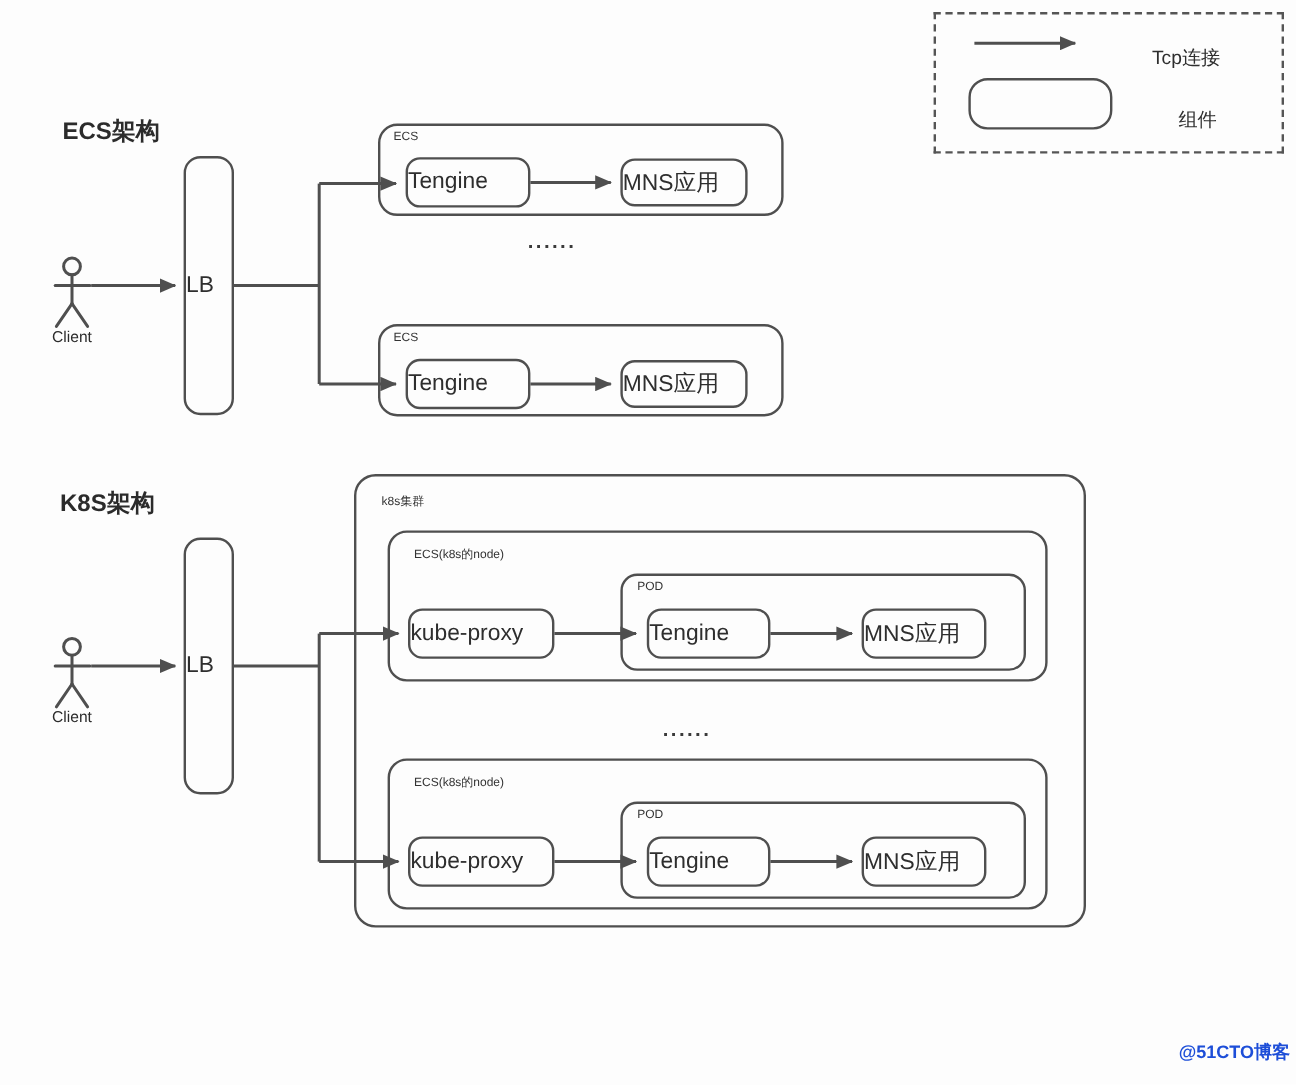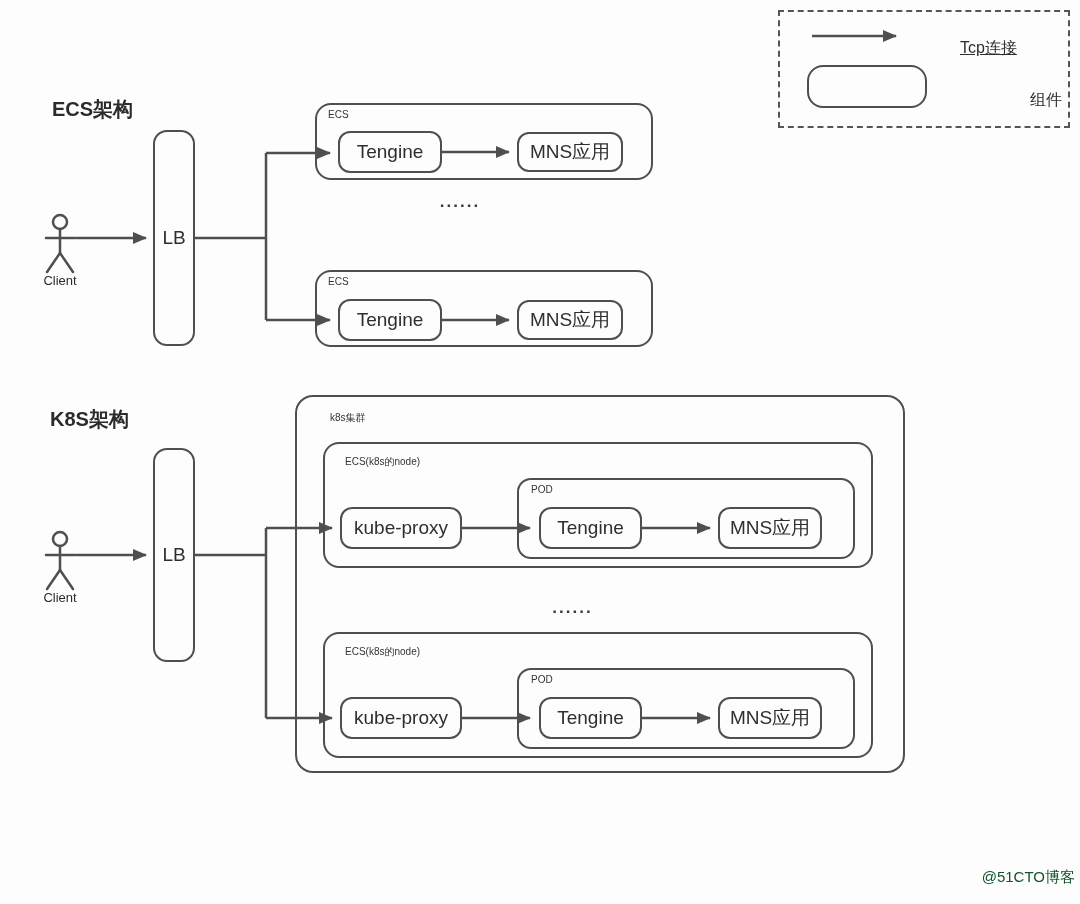"Tcp连接" span.legend-text { text-decoration: underline -> none }
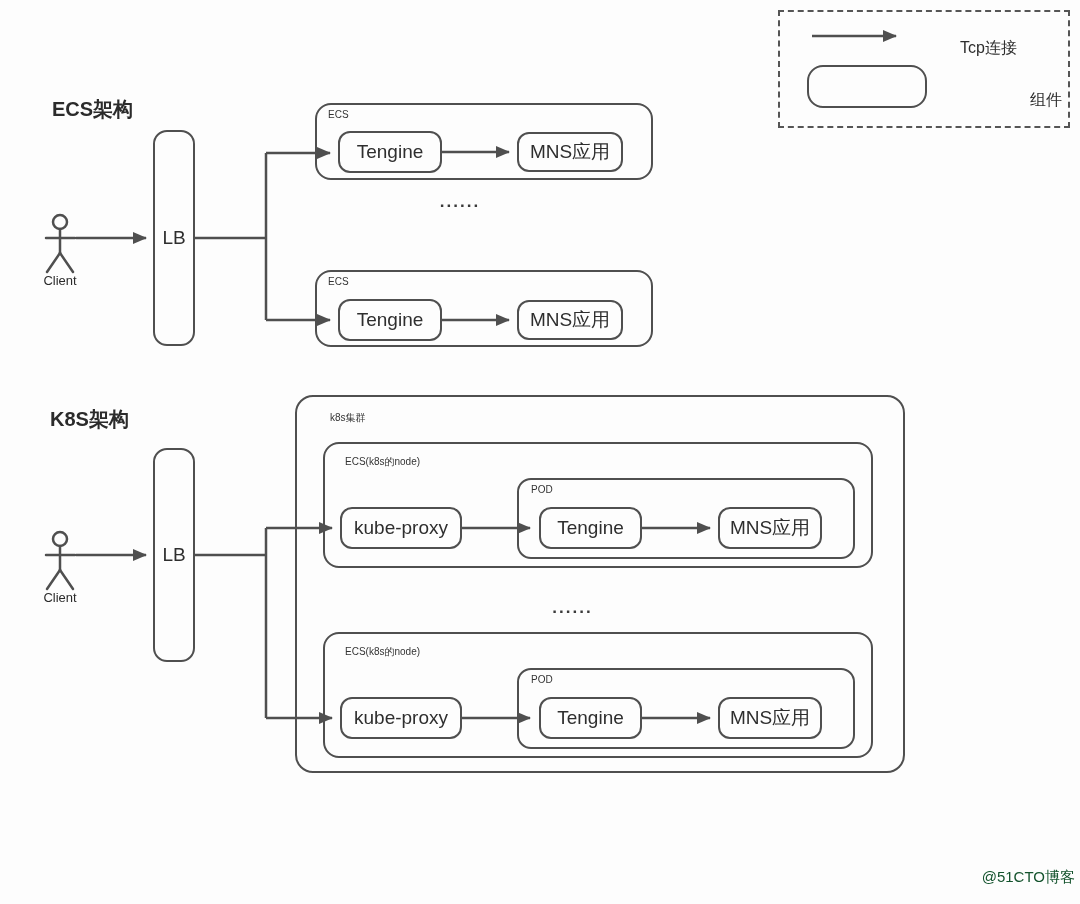"组件" span.legend-text { margin-left: 48px -> none }
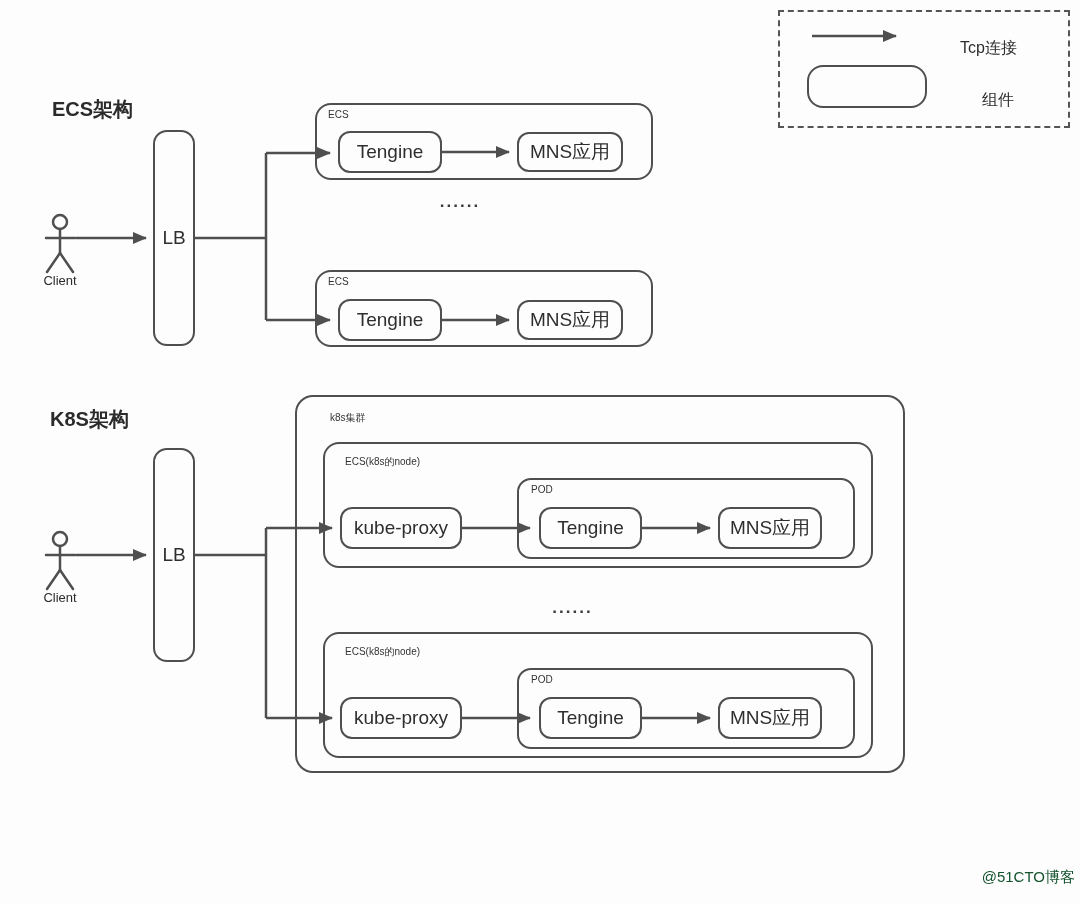"Tengine" .box { justify-content: center -> none }
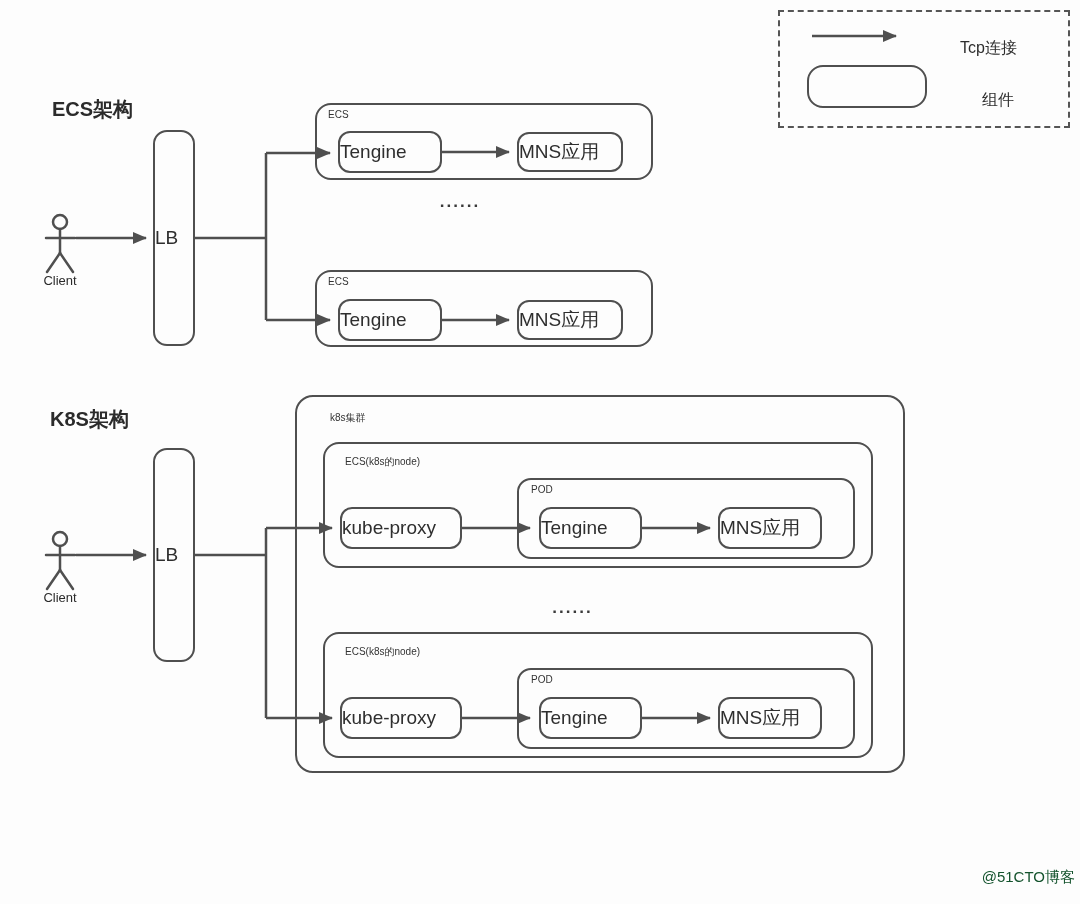"k8s集群" div.corner-label { margin-left: 12px -> none }
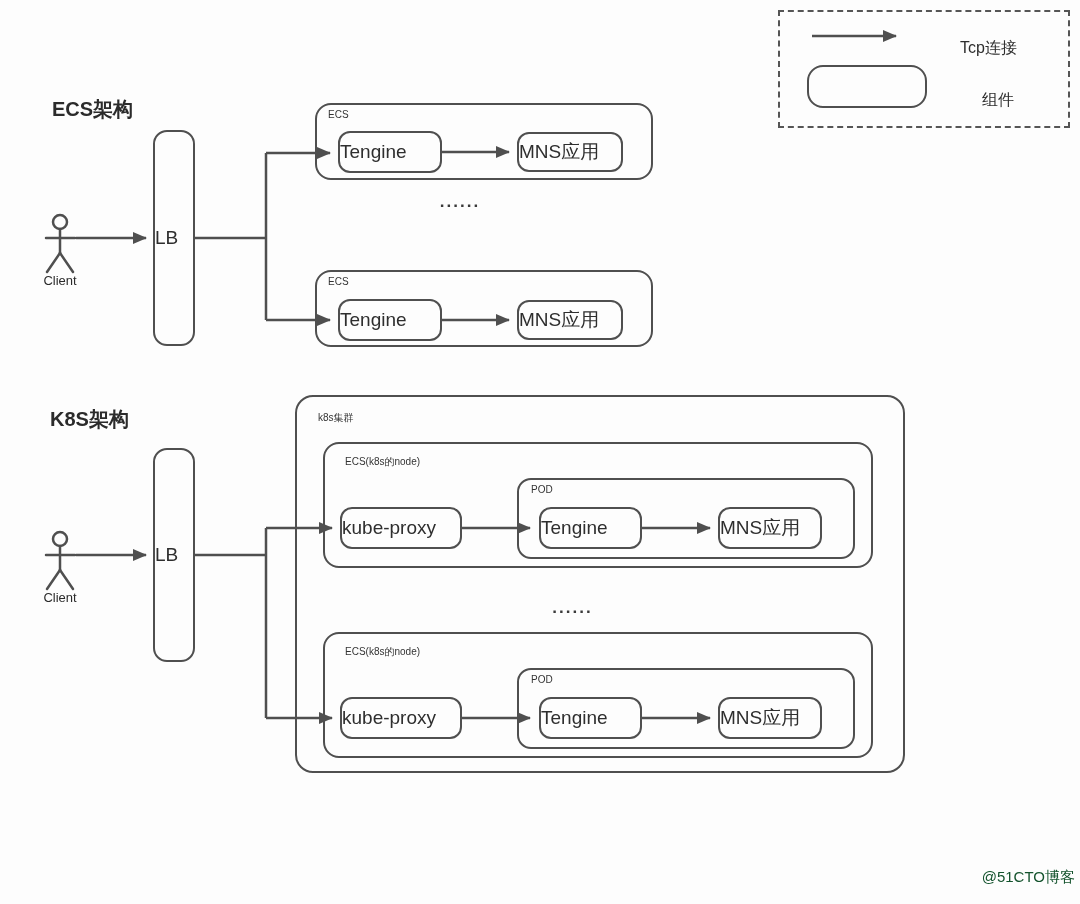"@51CTO博客" .watermark { color: #14532d -> #1d4ed8; font-weight: none -> bold }
